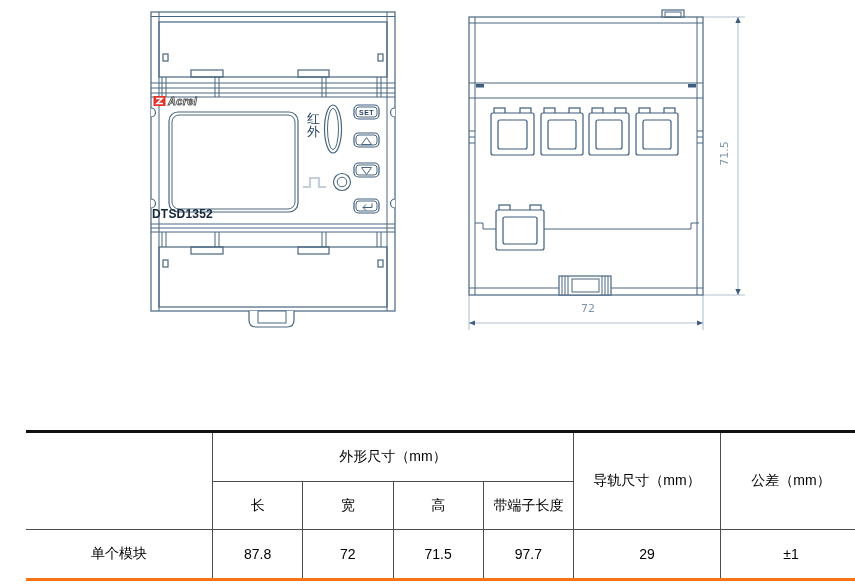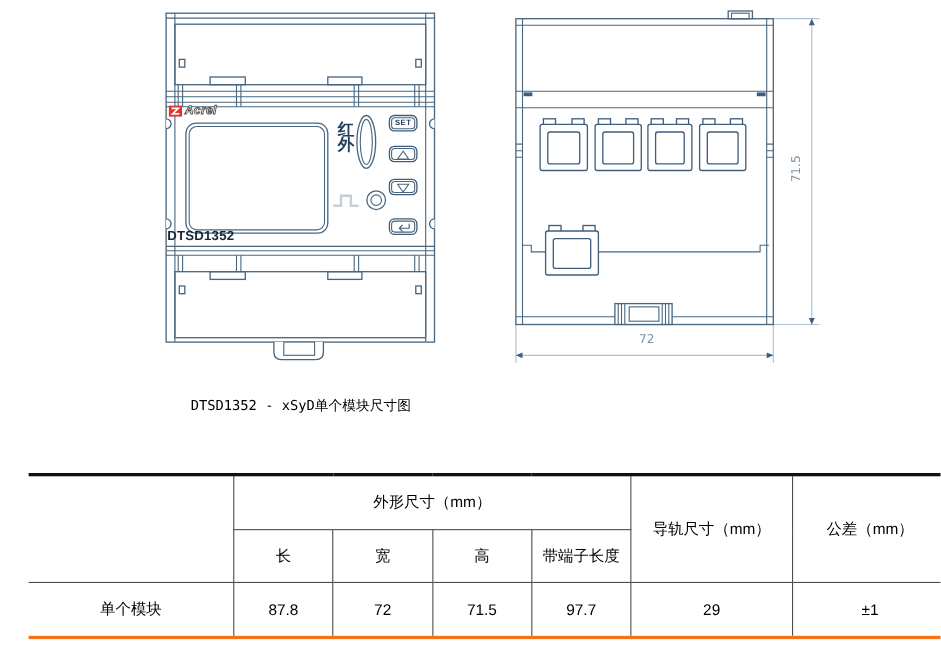"红外" .irlabel { font-size: 15px -> 13px; font-weight: bold -> normal }
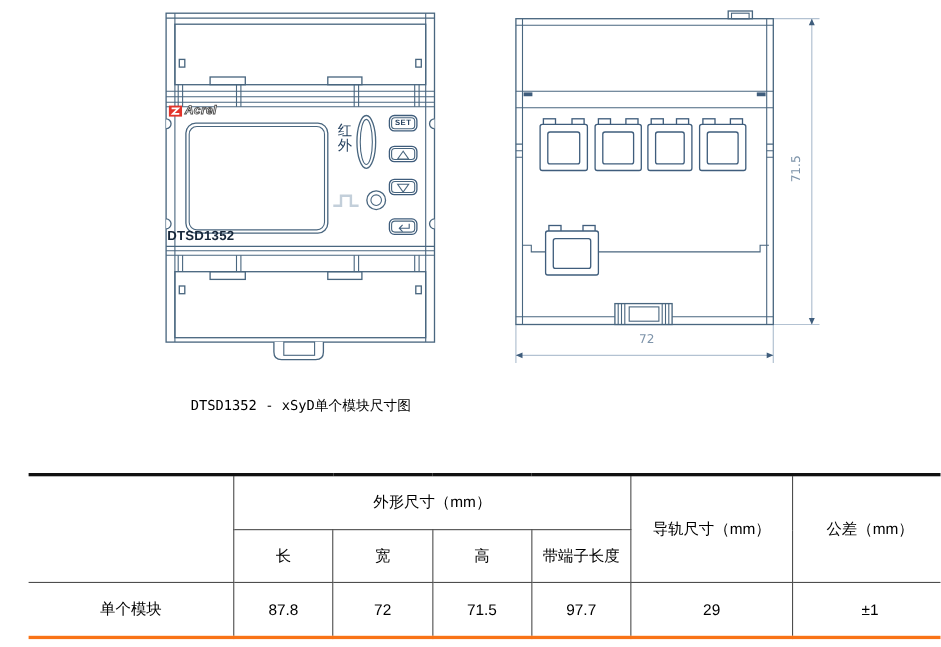"DTSD1352 - xSyD单个模块尺寸图" div.abs { html: <div>DTSD1352 - xSyD单个模块尺寸图</div> -> none }
